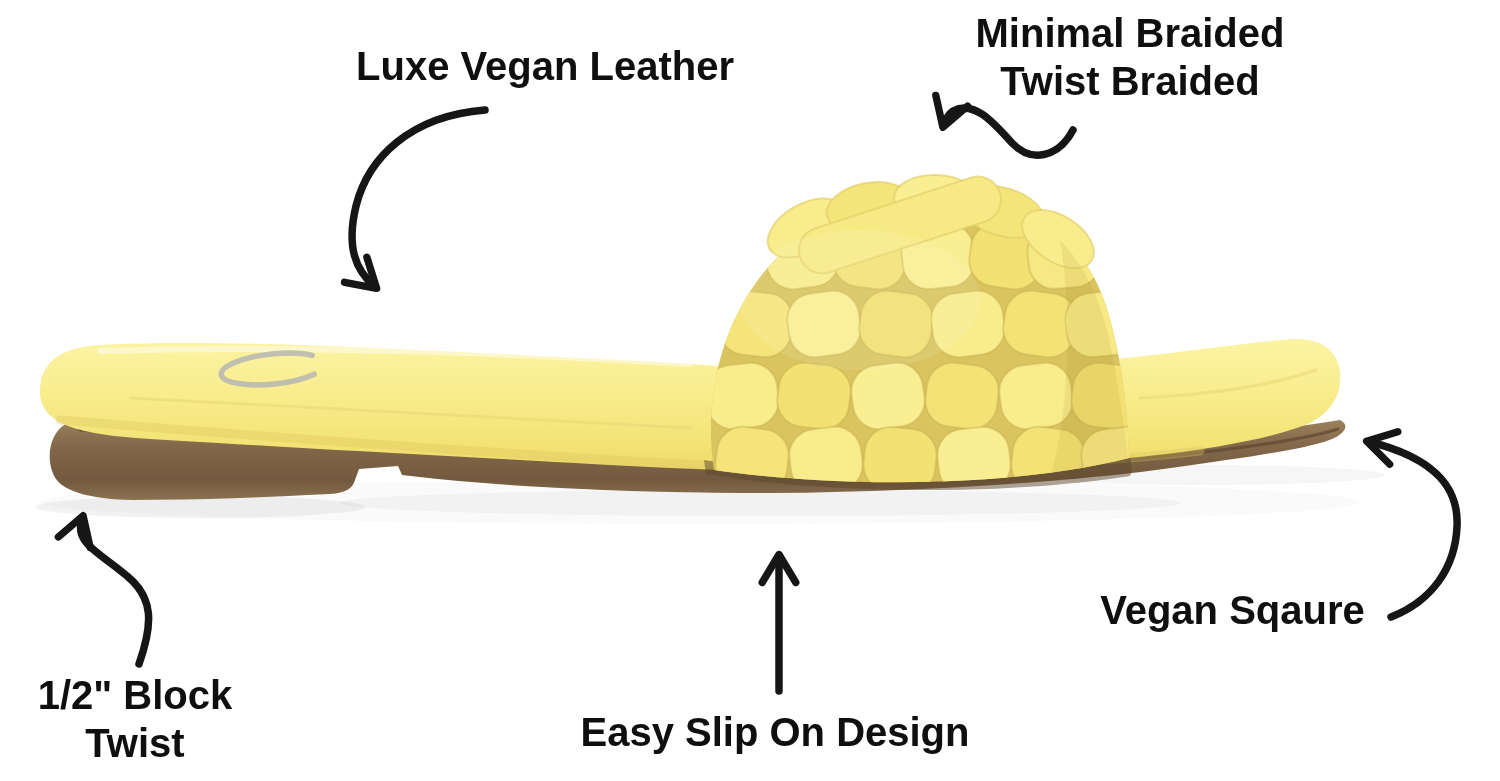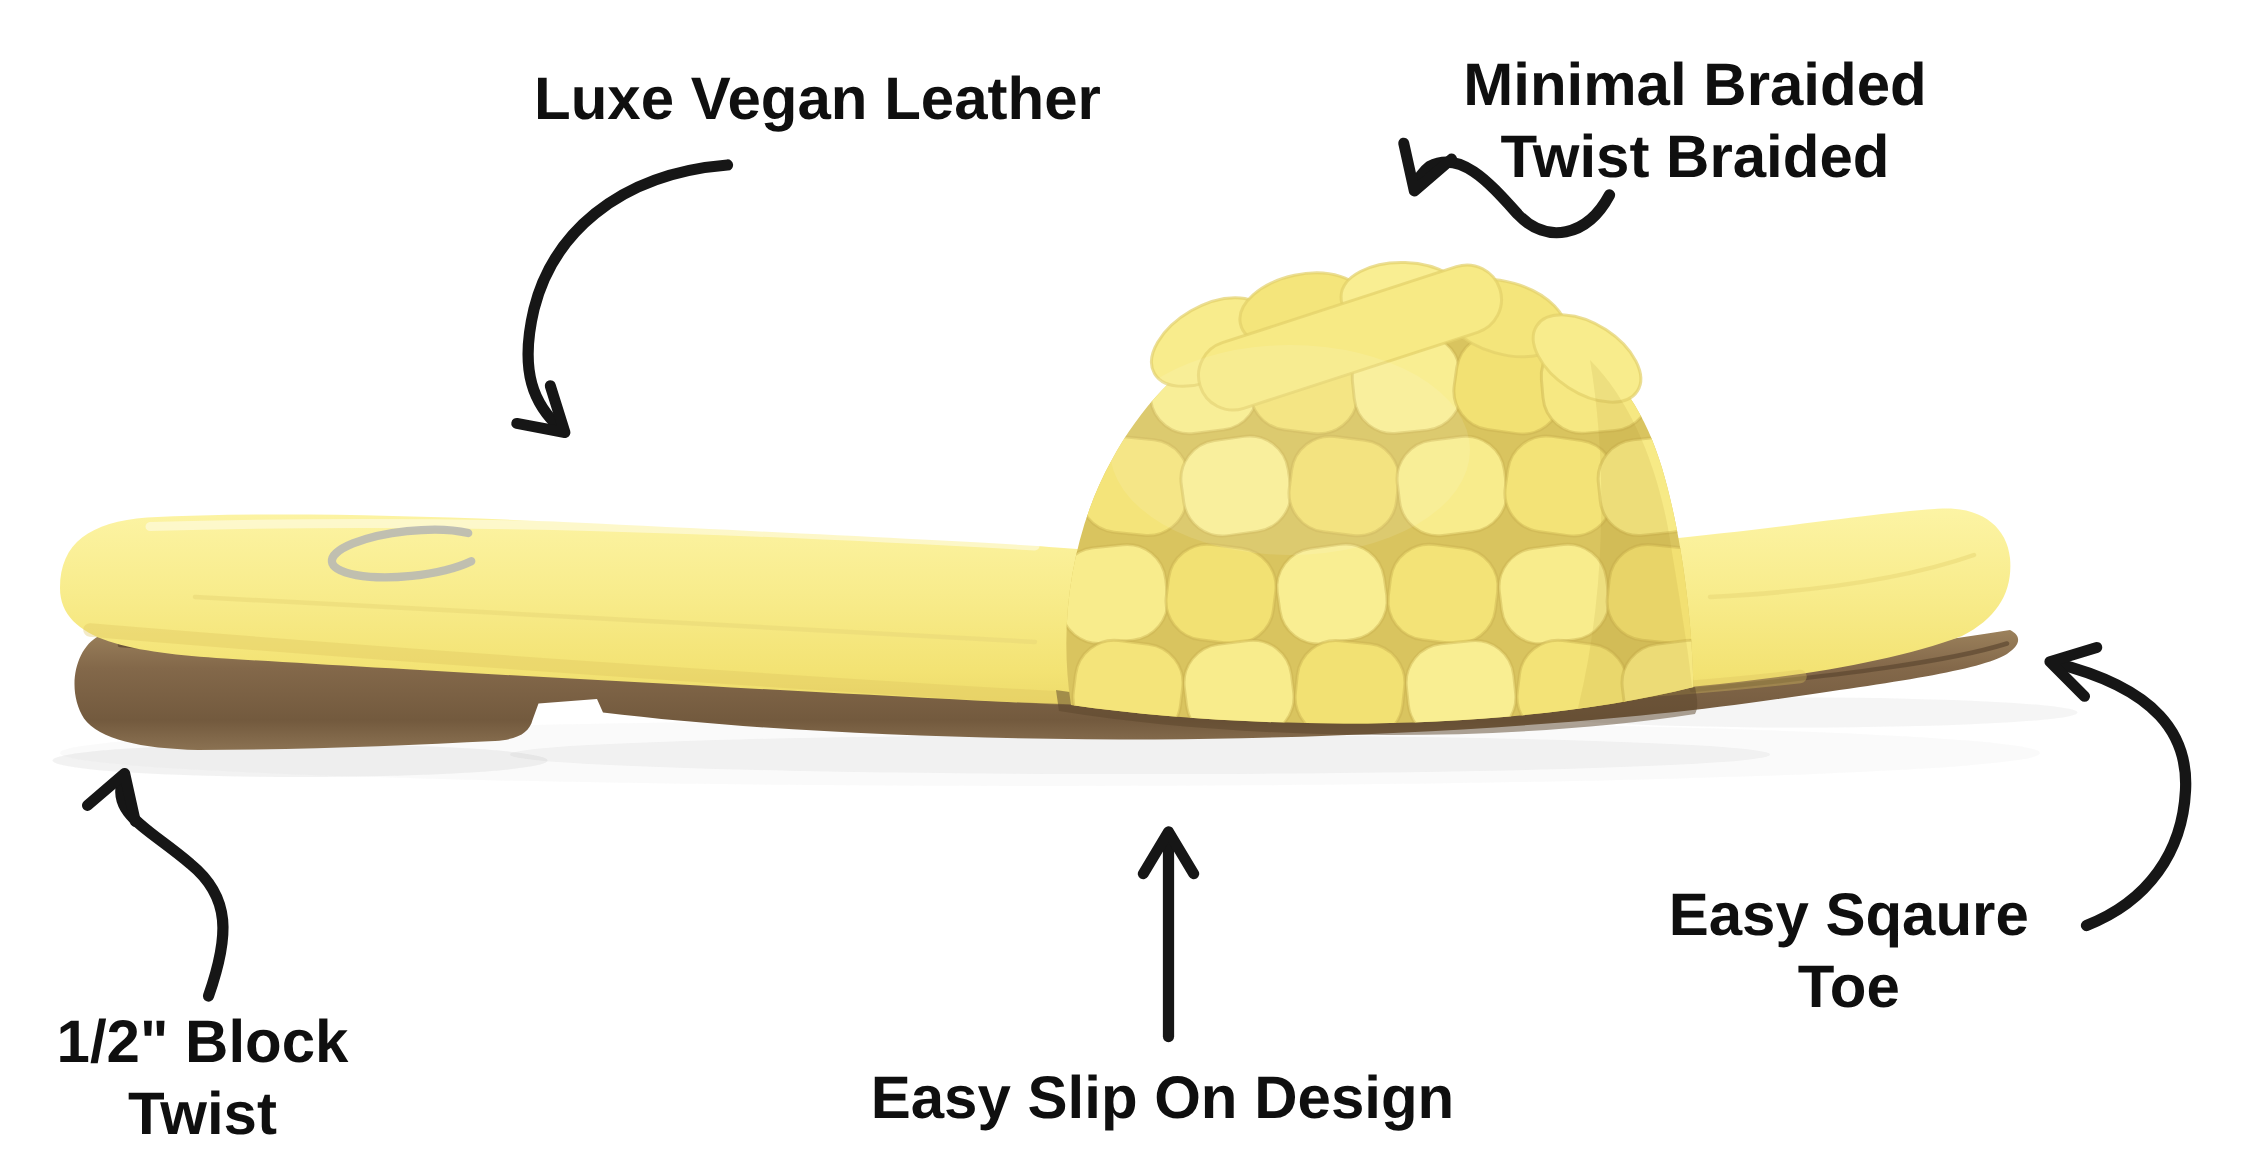"Minimal Braided" .co-braid { margin-top: 24px -> none }
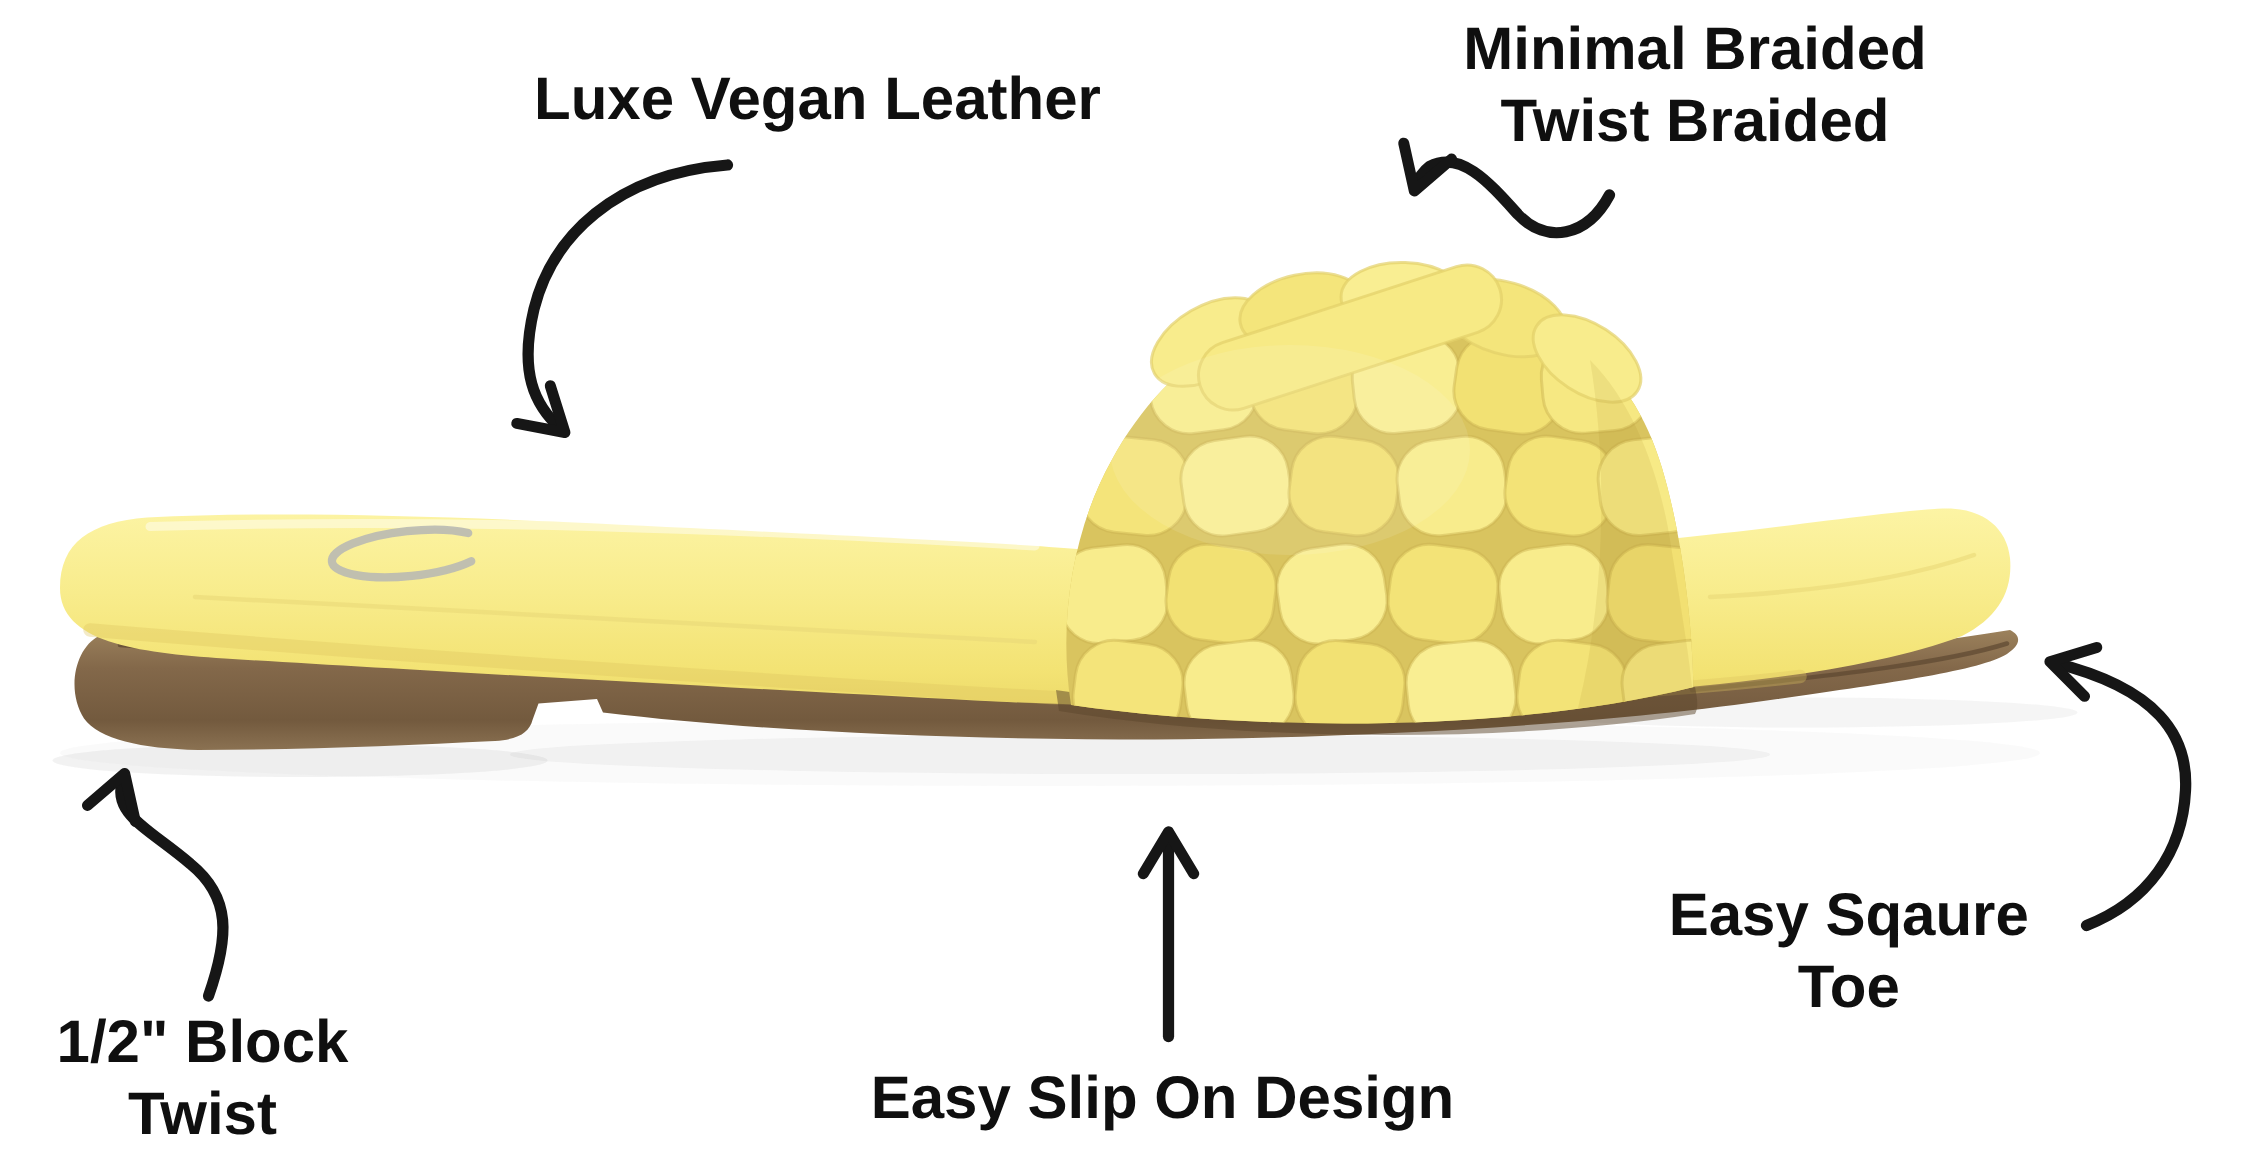"Easy Sqaure" span { text: Easy -> Vegan }
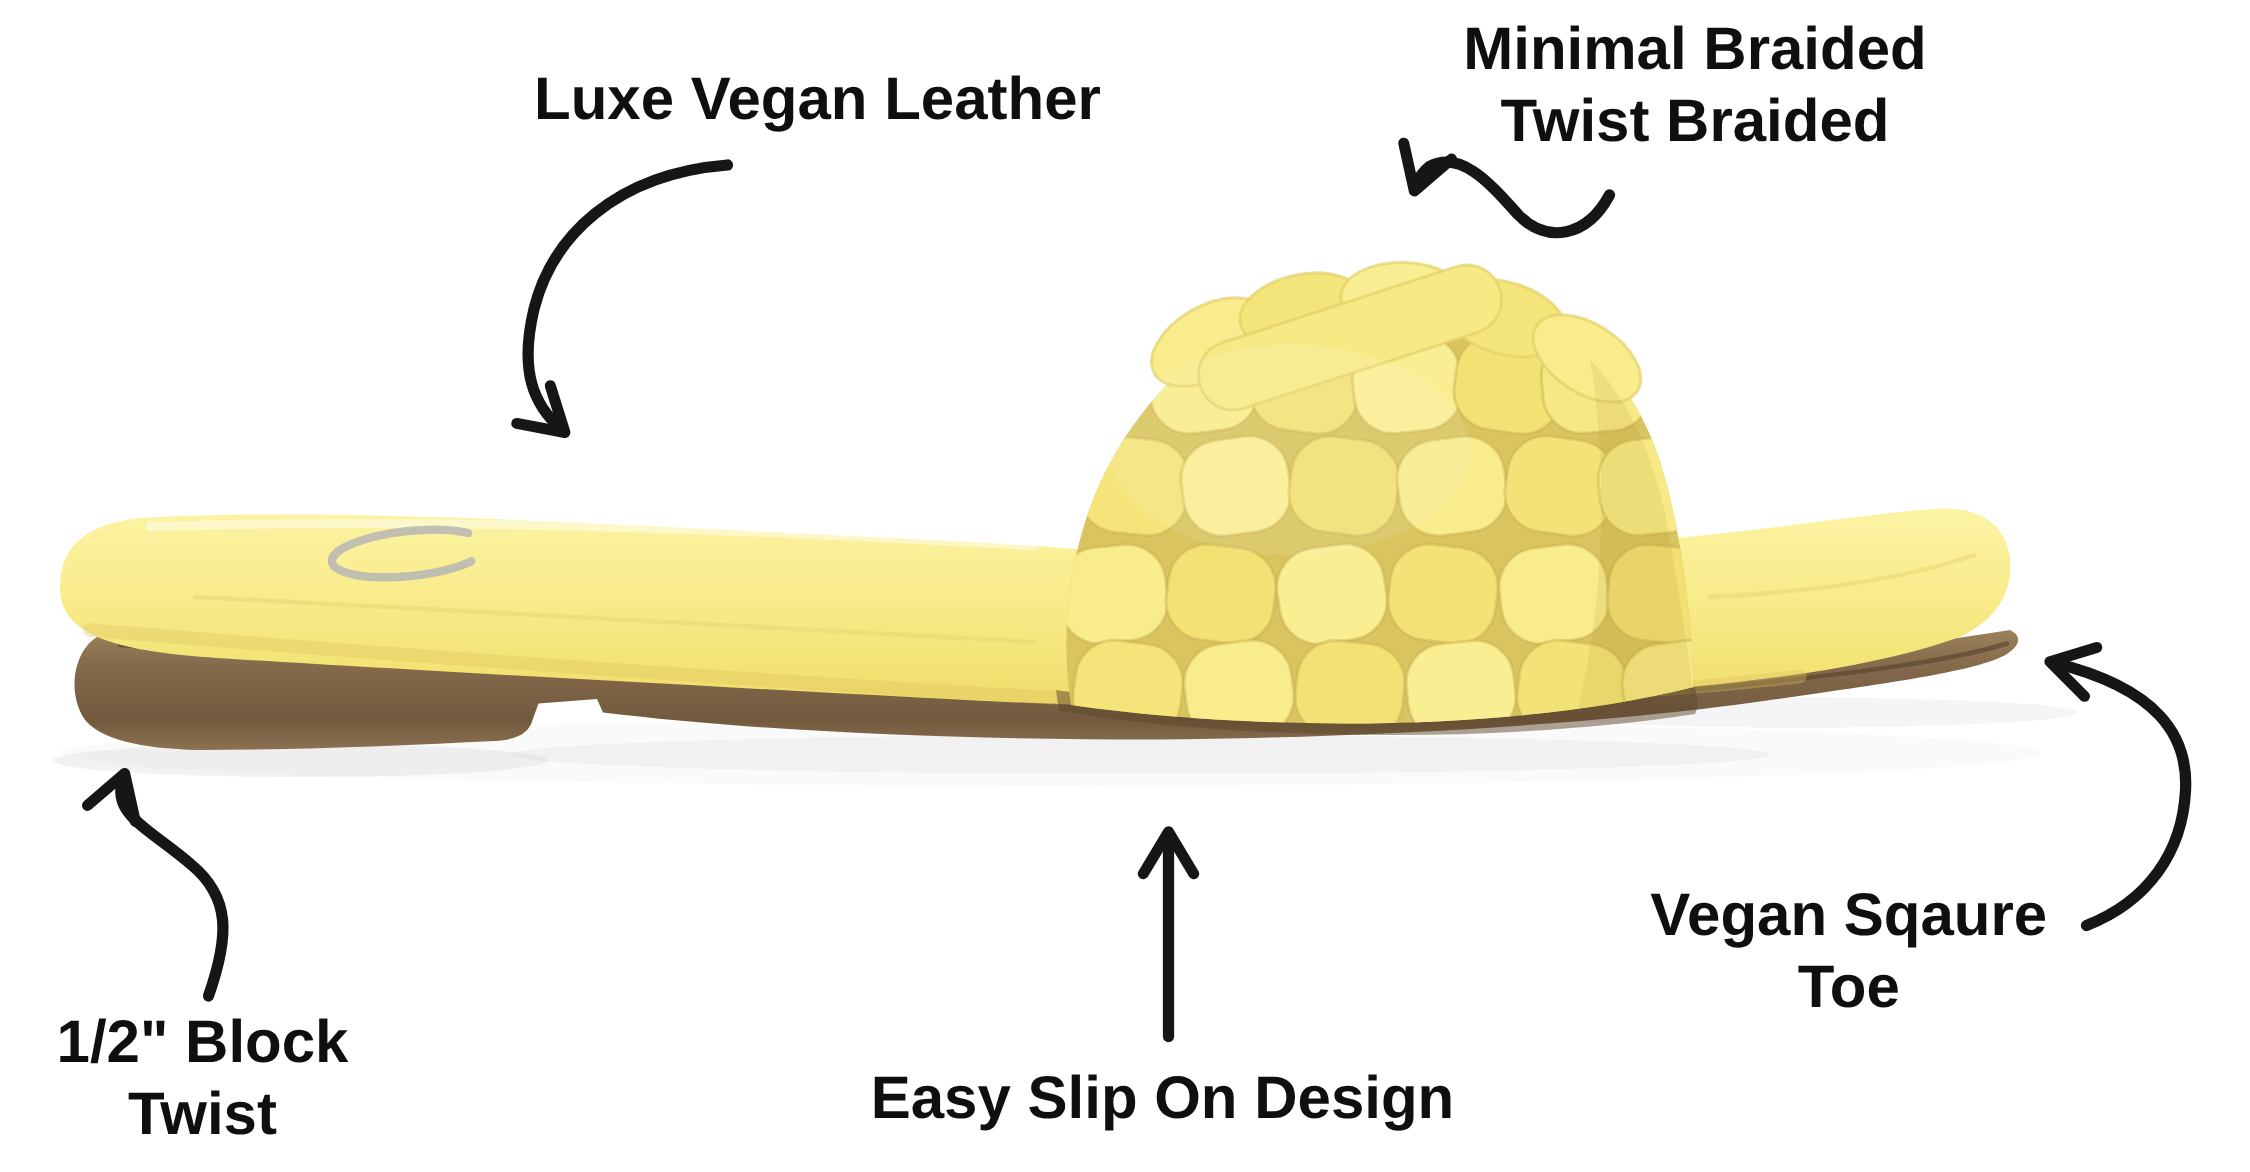"Toe" span { html: <span>Toe</span> -> none }
